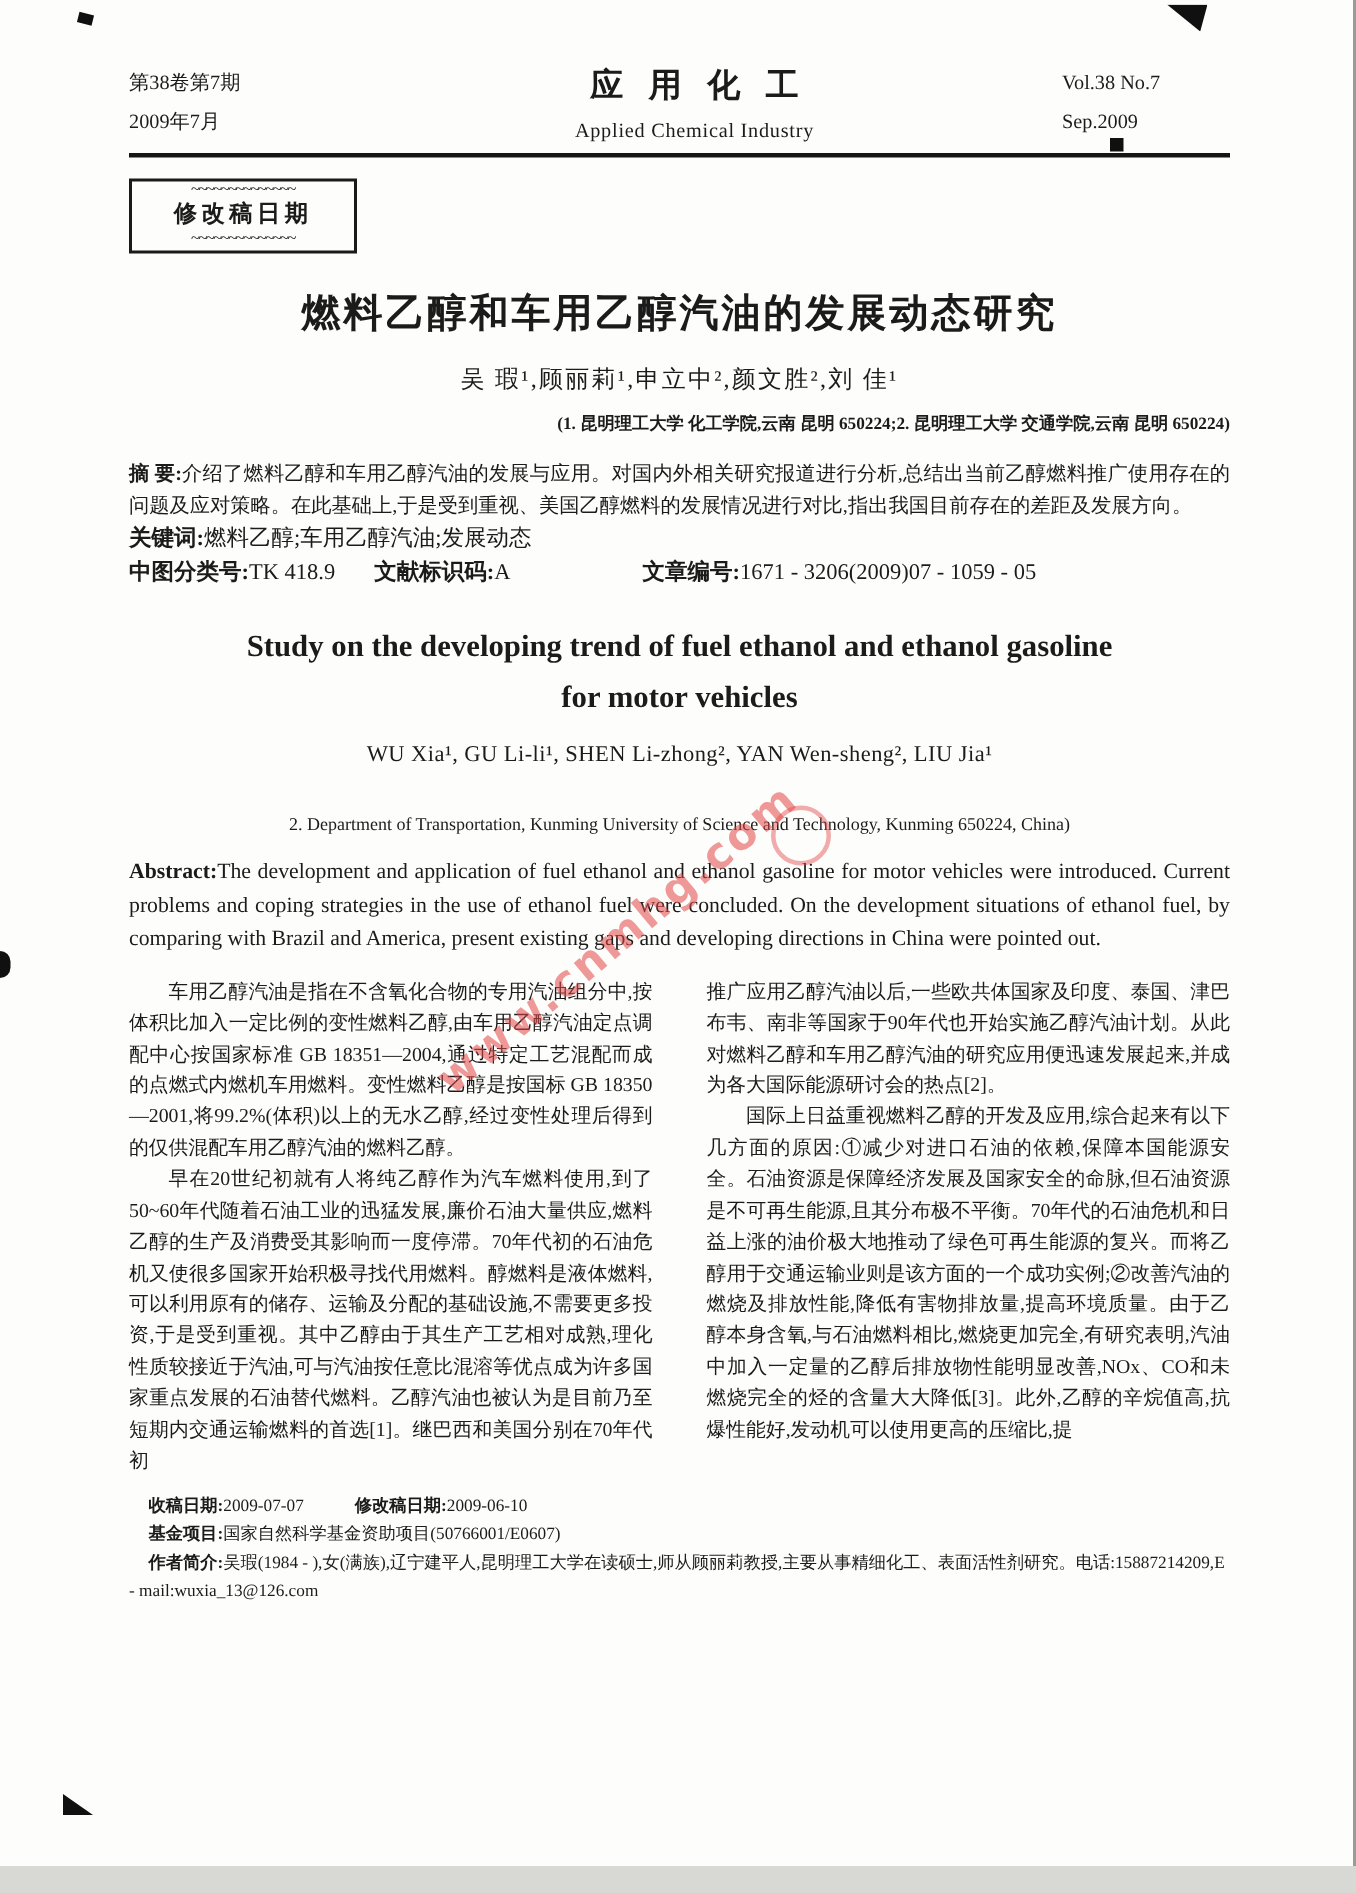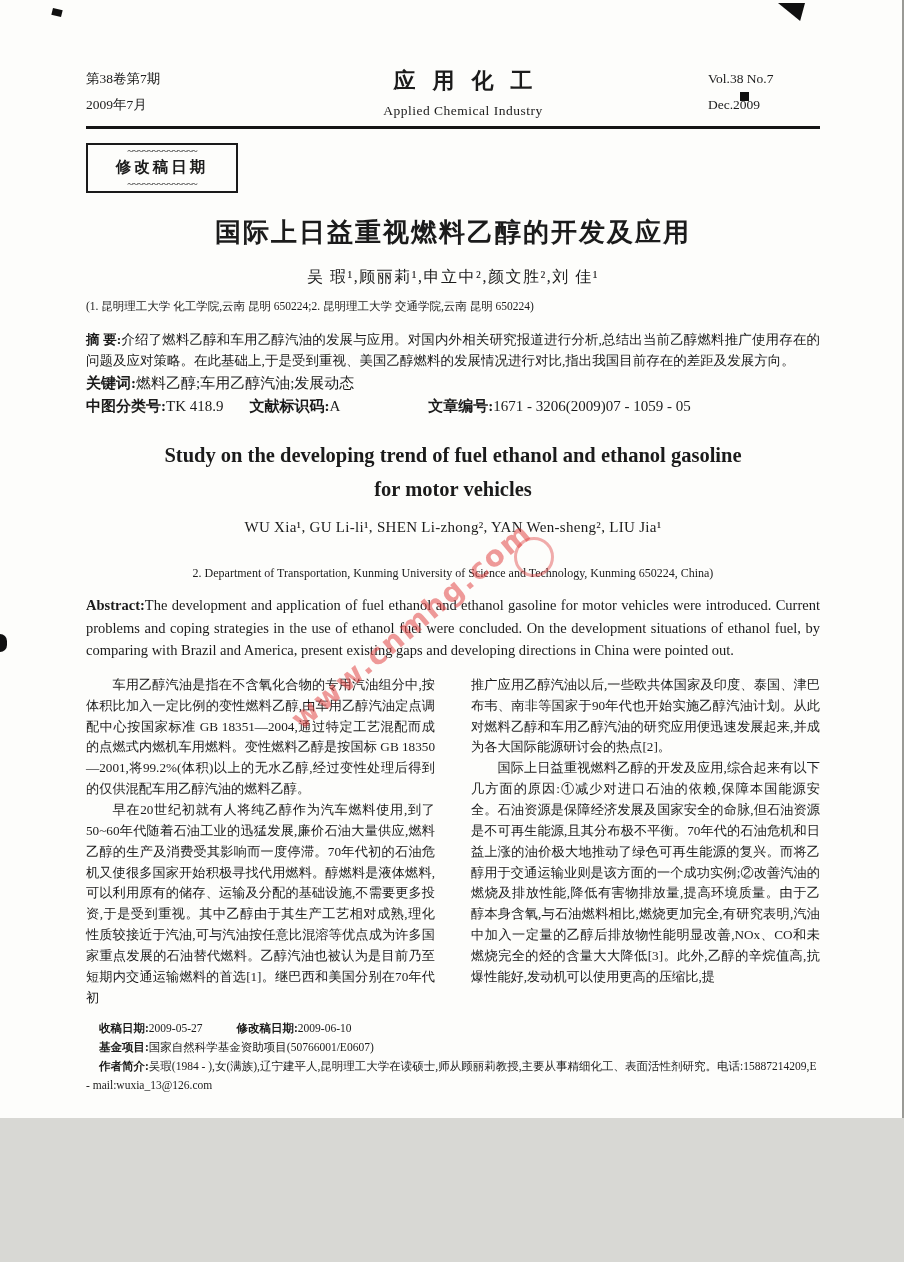"第38卷第7期" .page { height: 1118px -> 1244px; padding: 66px 84px 0 86px -> 42px 84px 0 86px }
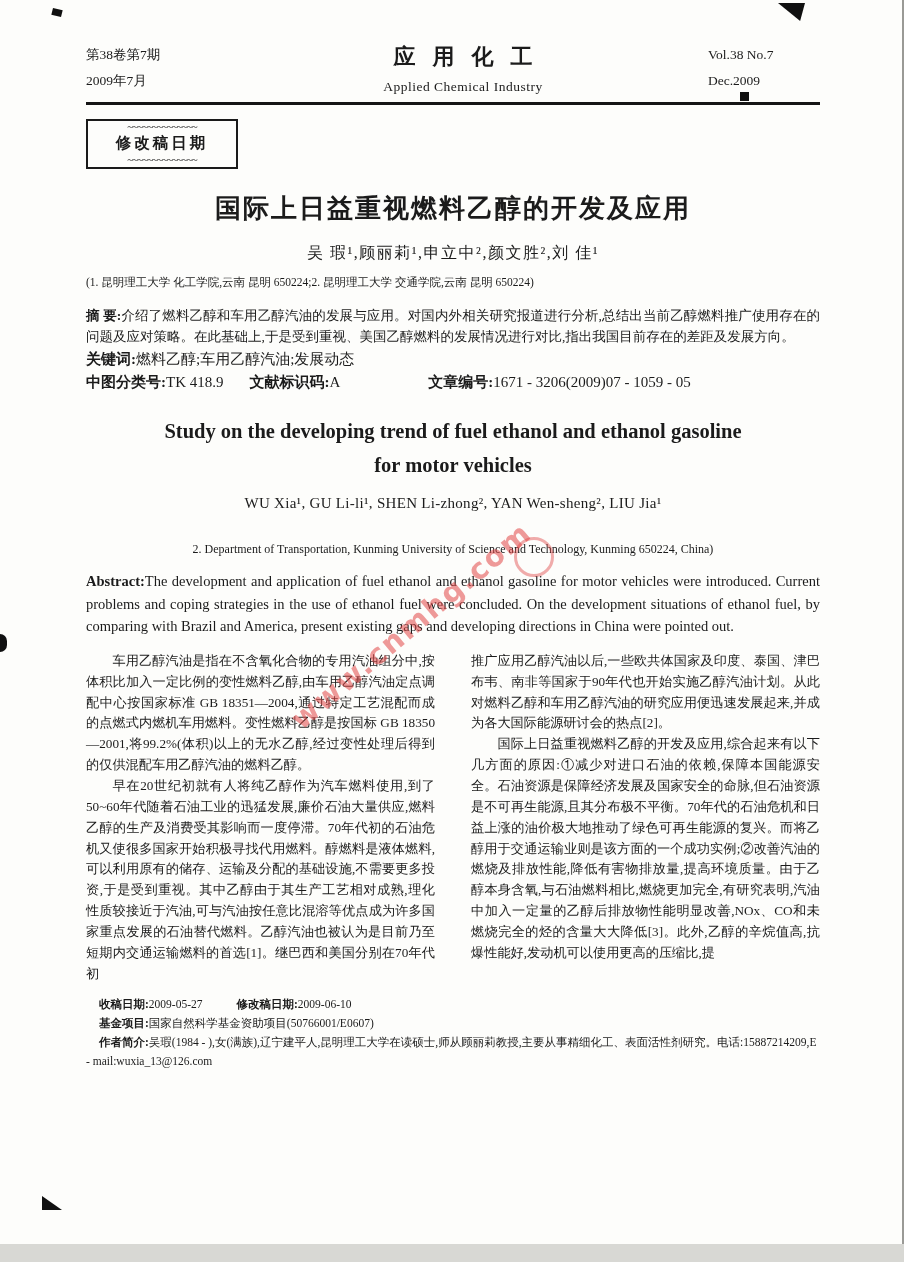"Dec.2009" div.mast-line { text: Dec.2009 -> Sep.2009 }
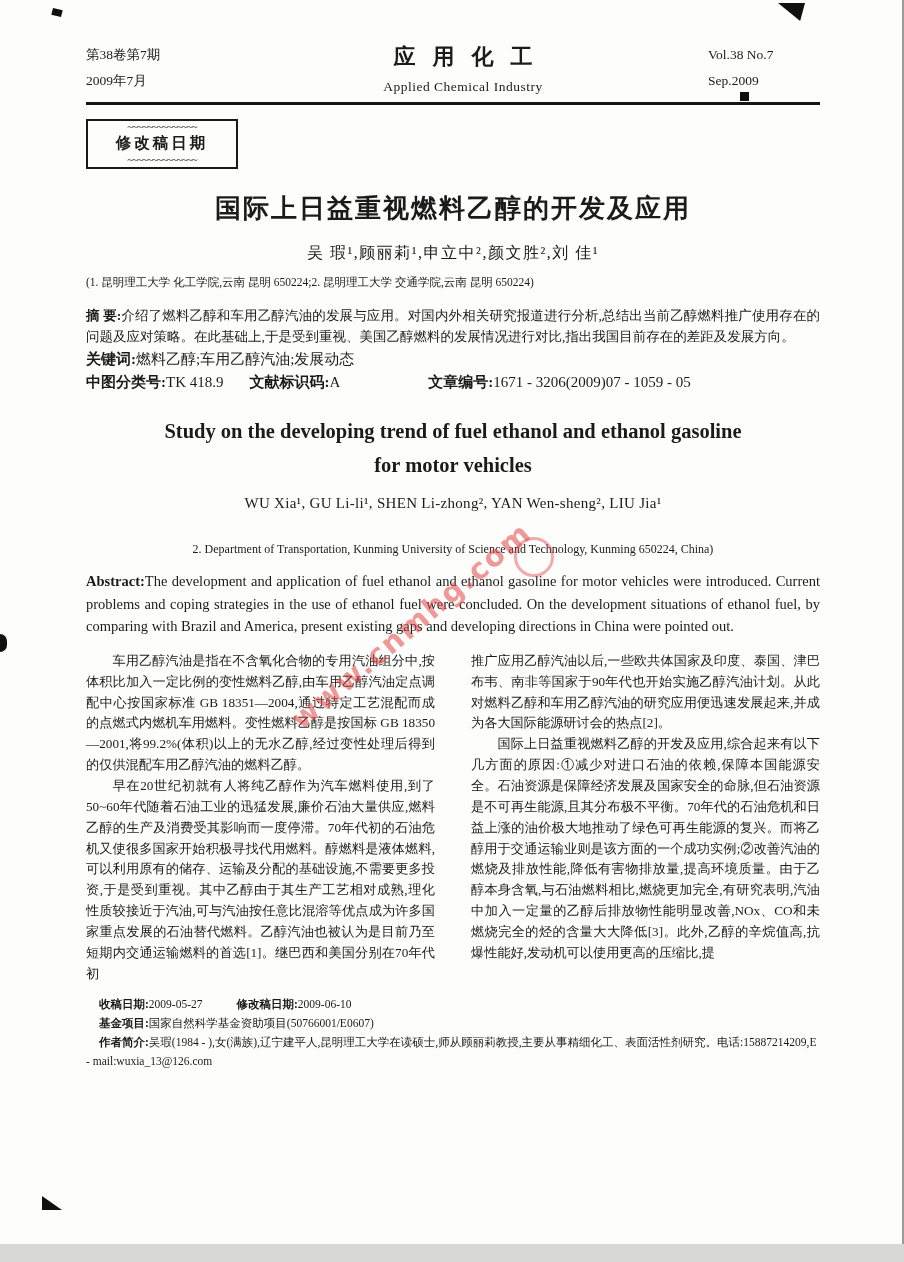"国际上日益重视燃料乙醇的开发及应用" h1.title-cn { text: 国际上日益重视燃料乙醇的开发及应用 -> 燃料乙醇和车用乙醇汽油的发展动态研究 }
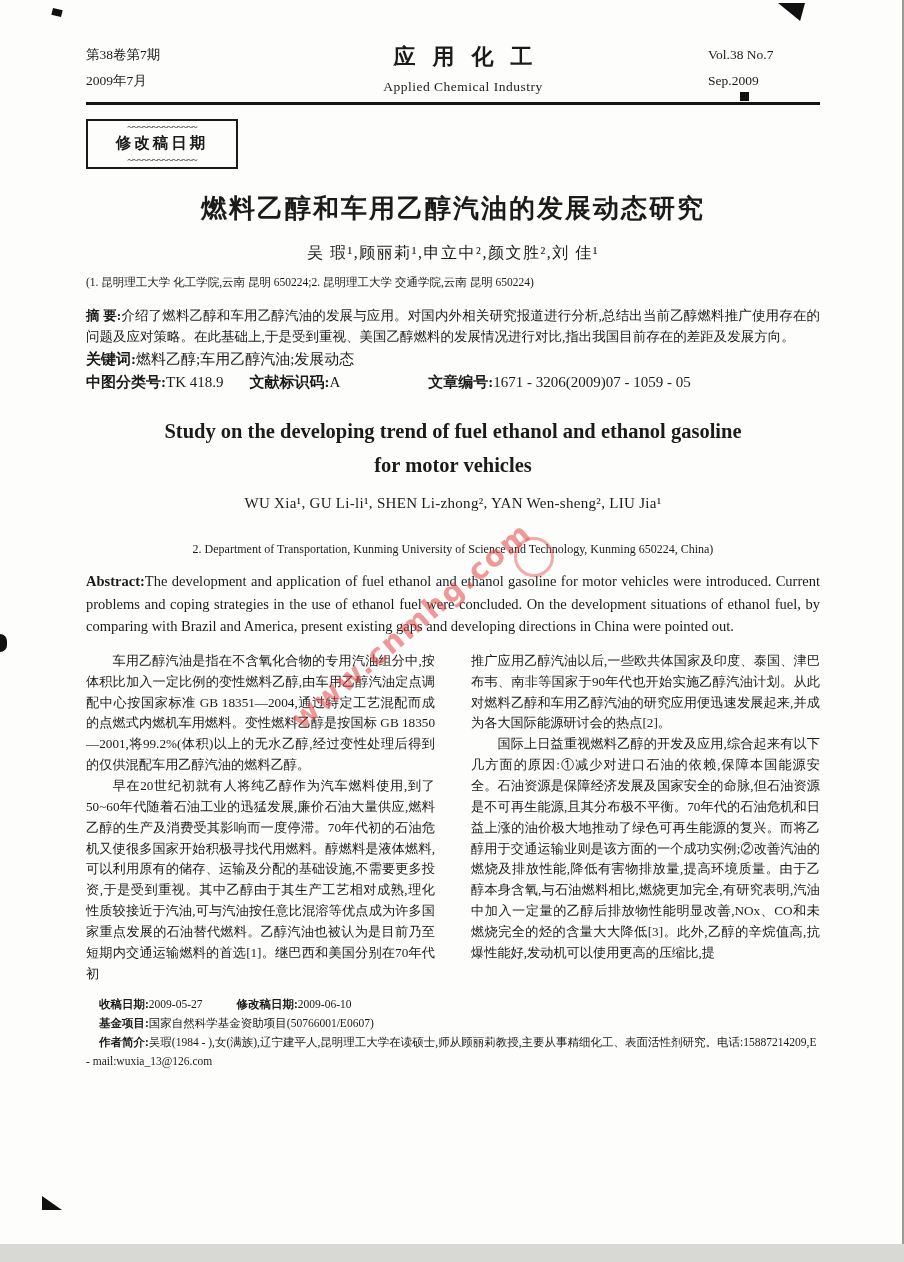"(1. 昆明理工大学 化工学院,云南 昆明 650224;2." .affil-cn { font-weight: none -> bold; text-align: left -> right }
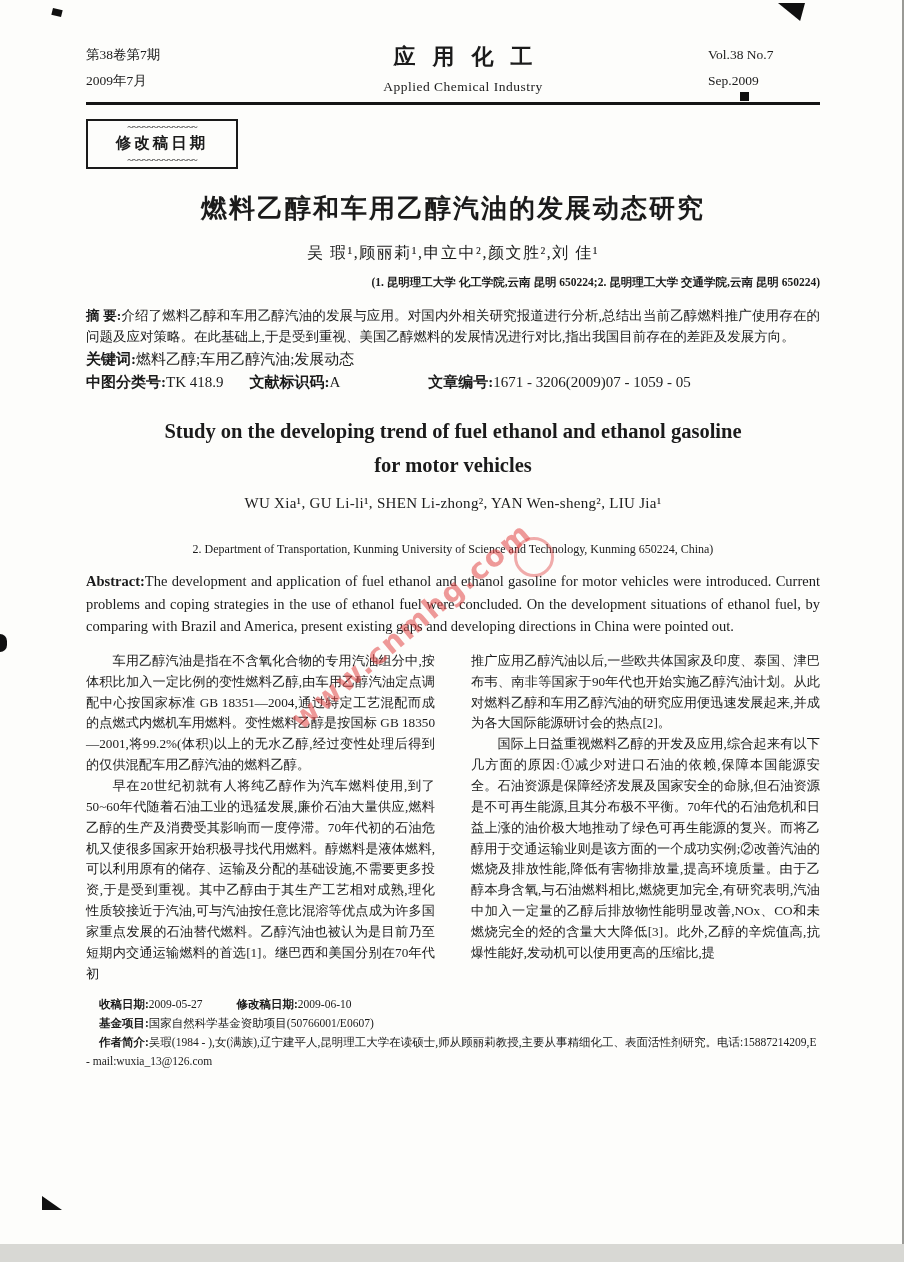"2009-05-27" span { text: 2009-05-27 -> 2009-07-07 }
